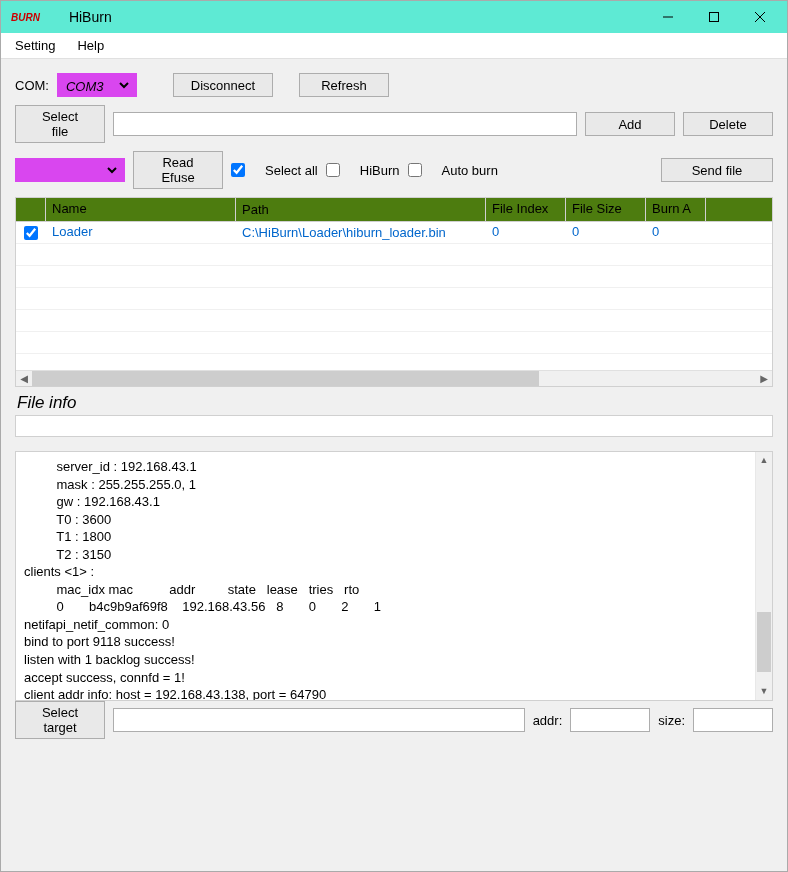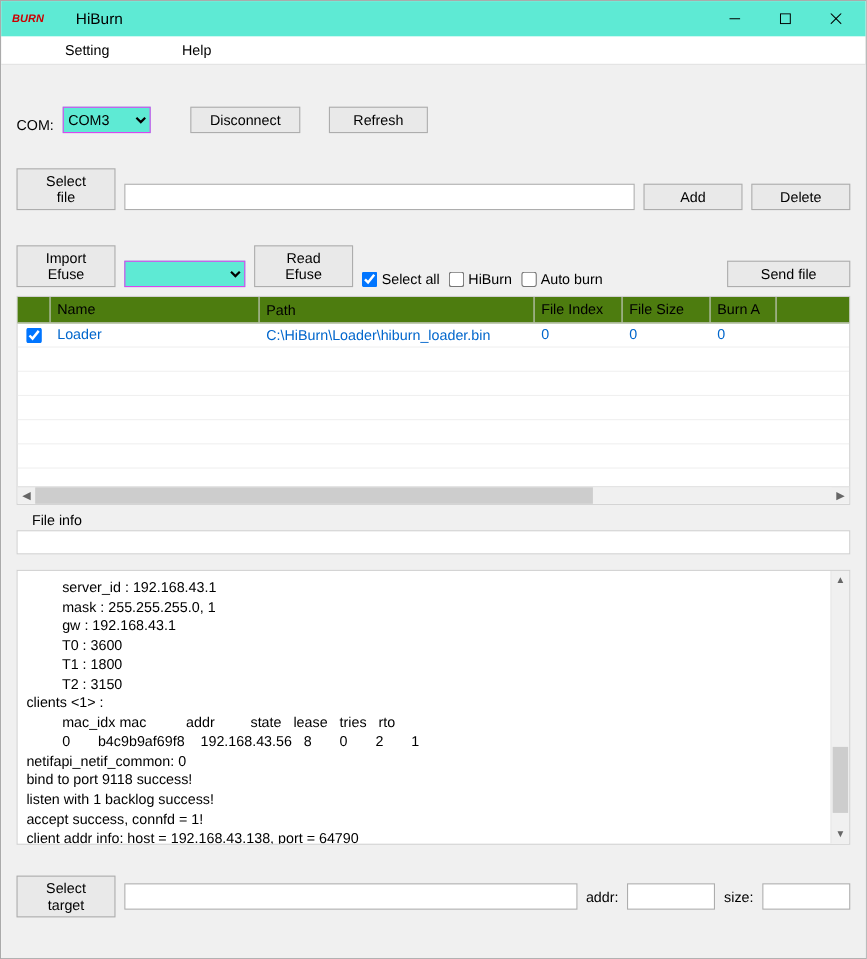"Setting" .menubar .menu { margin-left: 44px -> none }
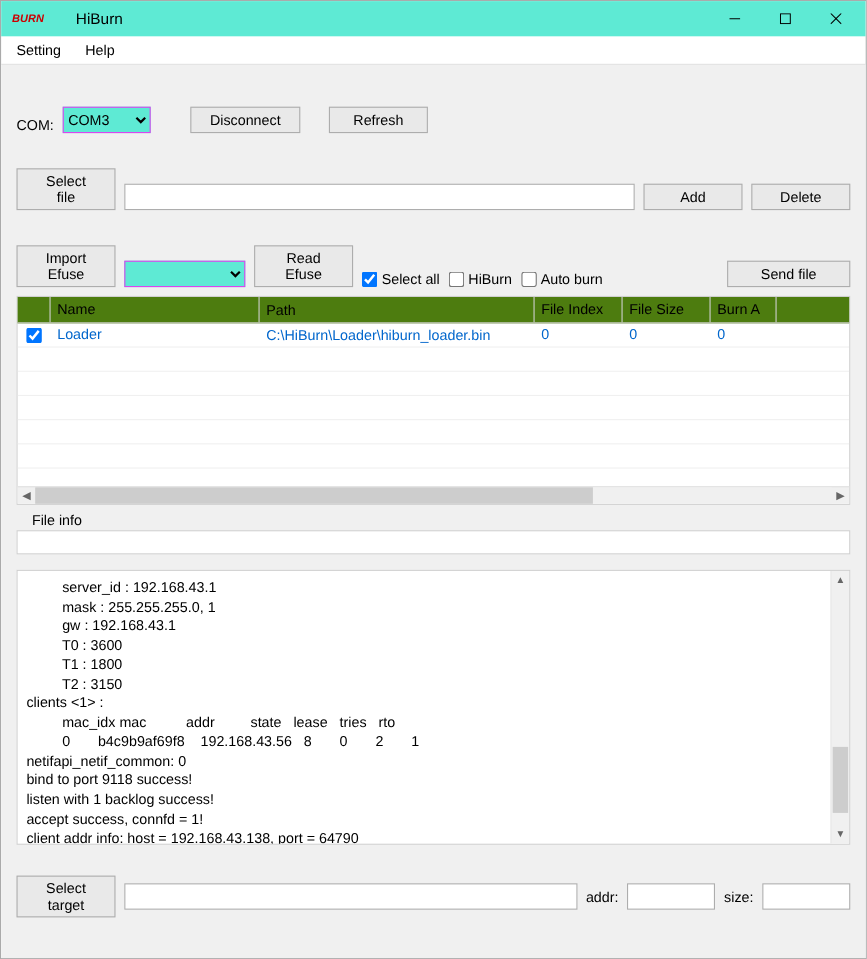"COM:" .row { align-items: flex-end -> center; margin-top: 24px -> none }
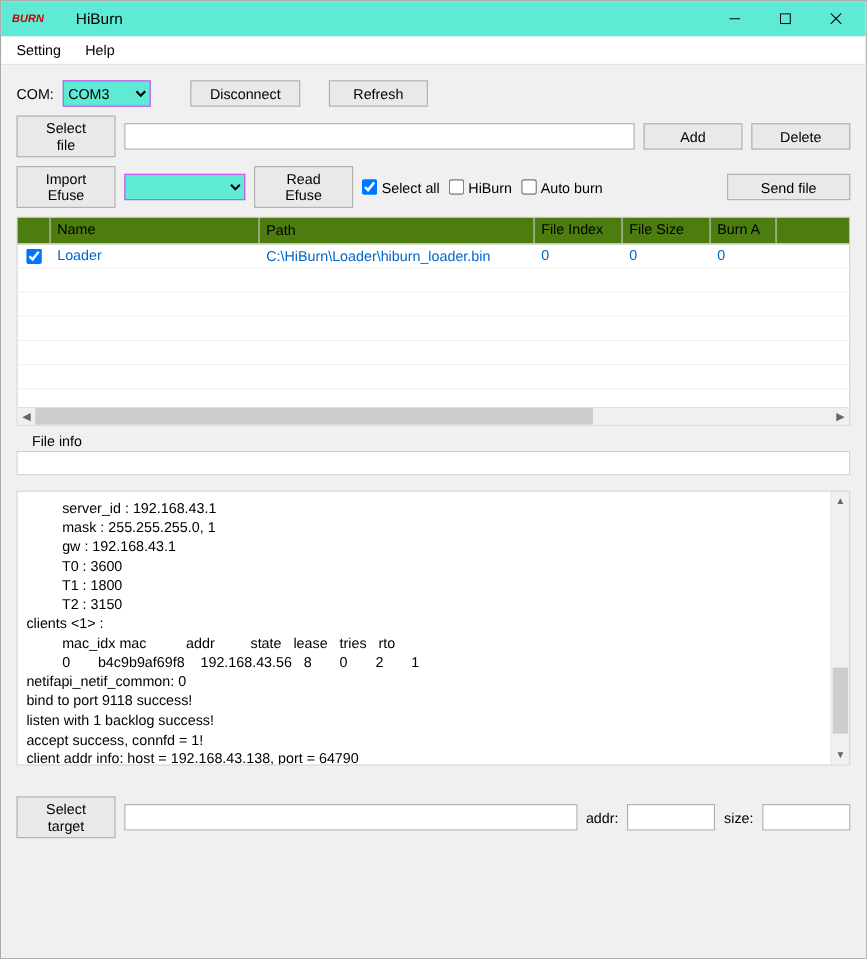"COM3" select.combo { background: #5eead4 -> #d946ef; border: 1px solid #d946ef -> 5px solid #d946ef; font-style: none -> italic }
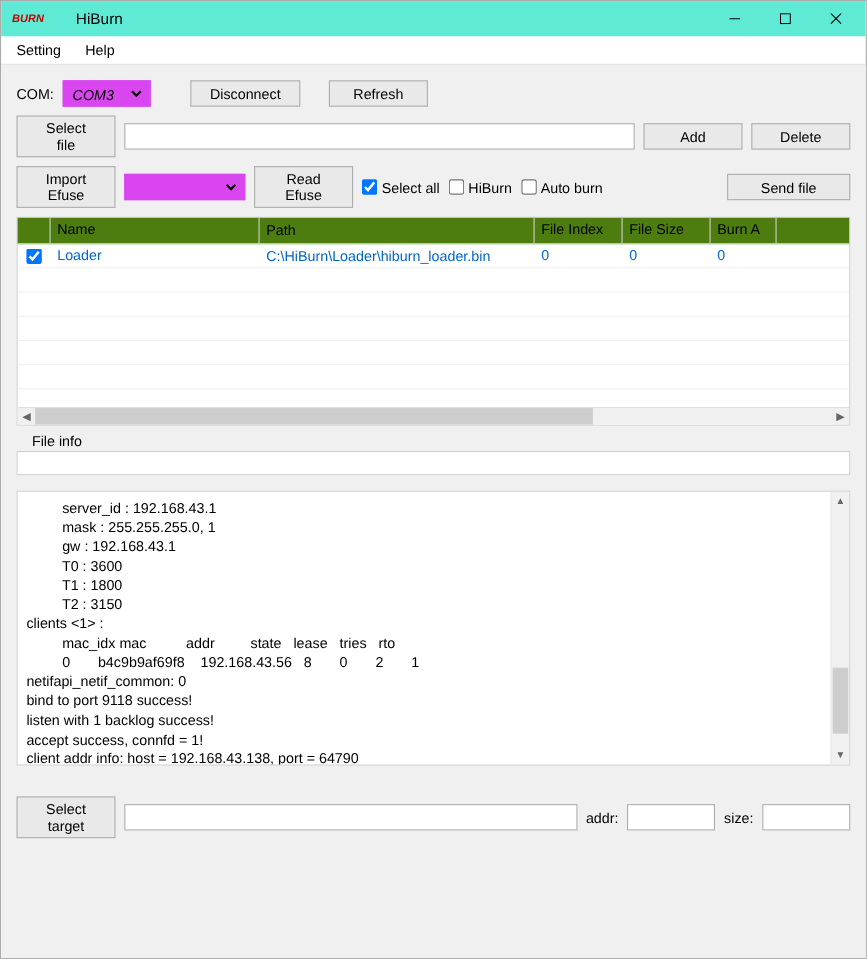"Import Efuse" button.btn { html: <button>Import Efuse</button> -> none }
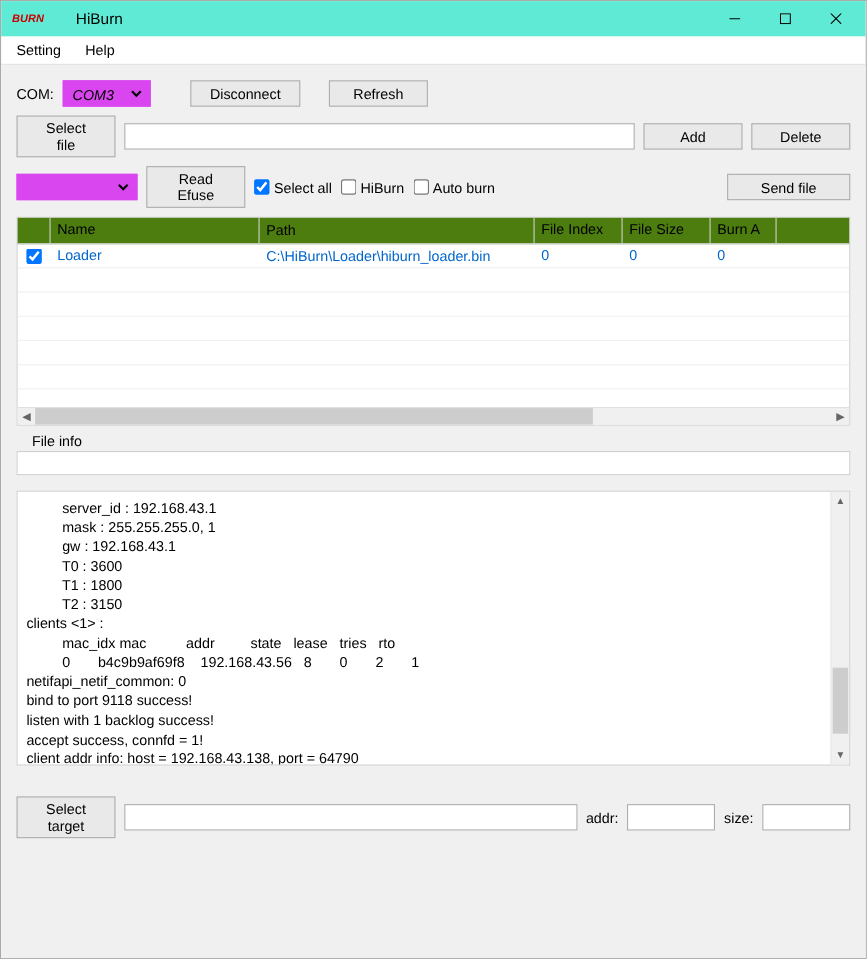"Select all" label.chk { gap: 4px -> 20px }
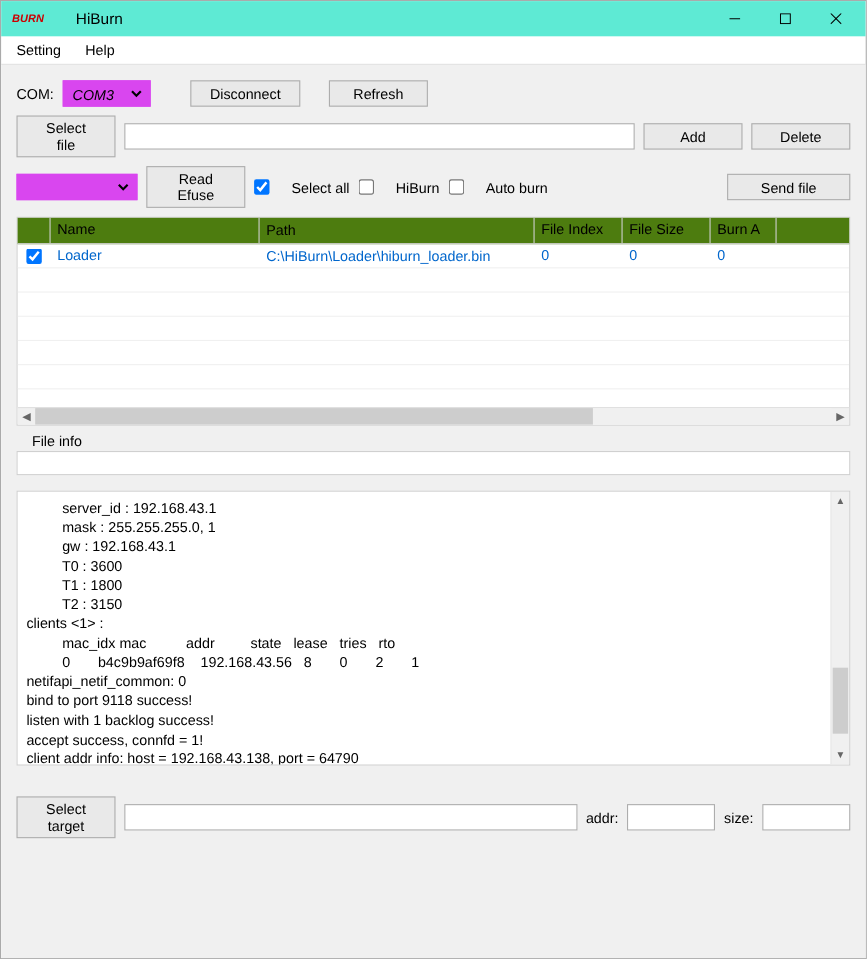"File info" .section-label { font-size: 13px -> 17px; font-style: none -> italic; margin: 6px 0 2px 14px -> 6px 0 2px 2px }
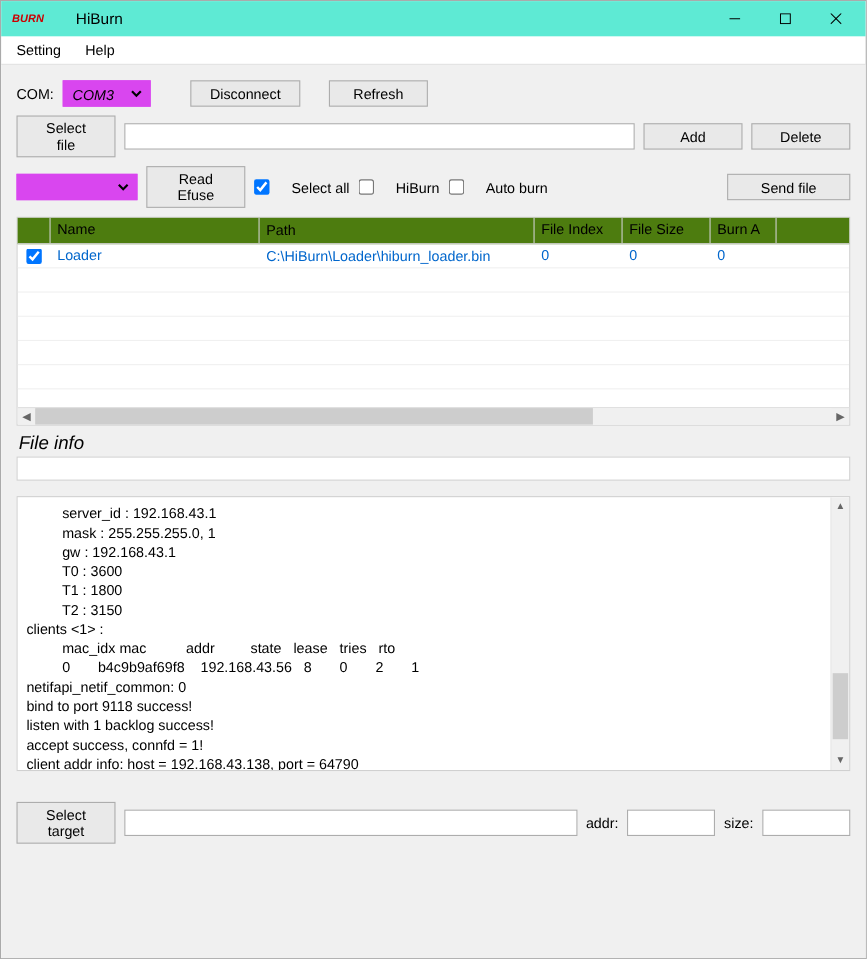"Select target" .bottom { margin-top: 28px -> none }
